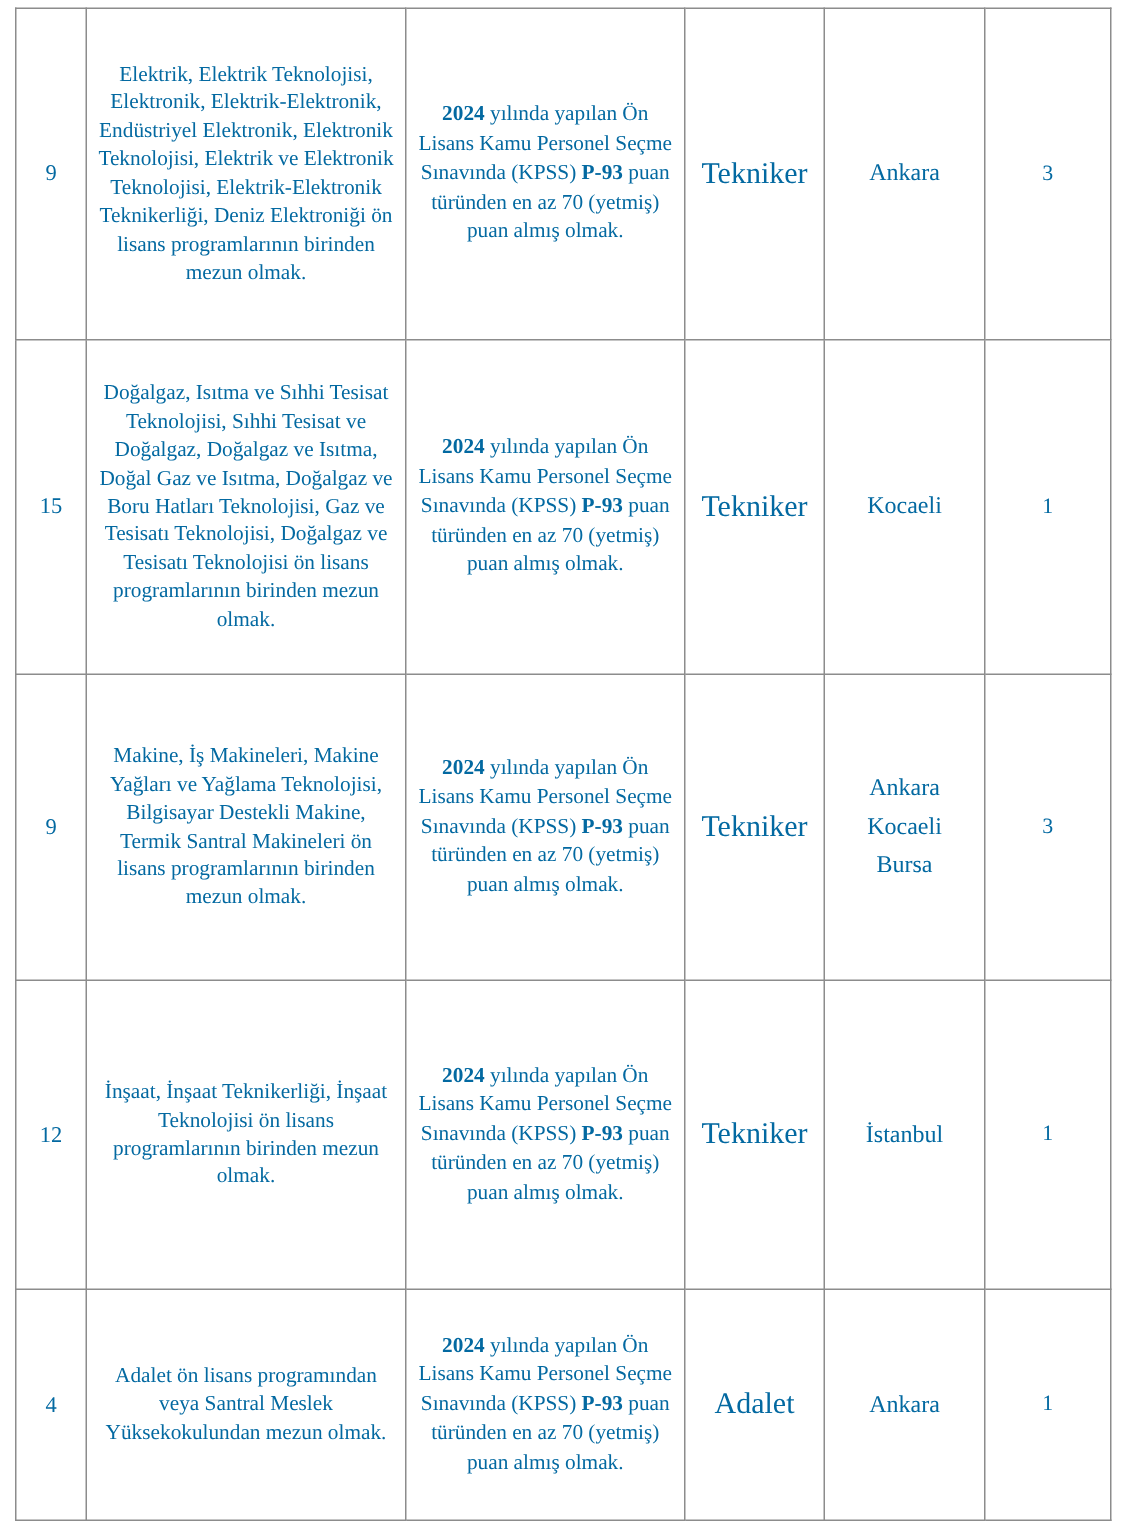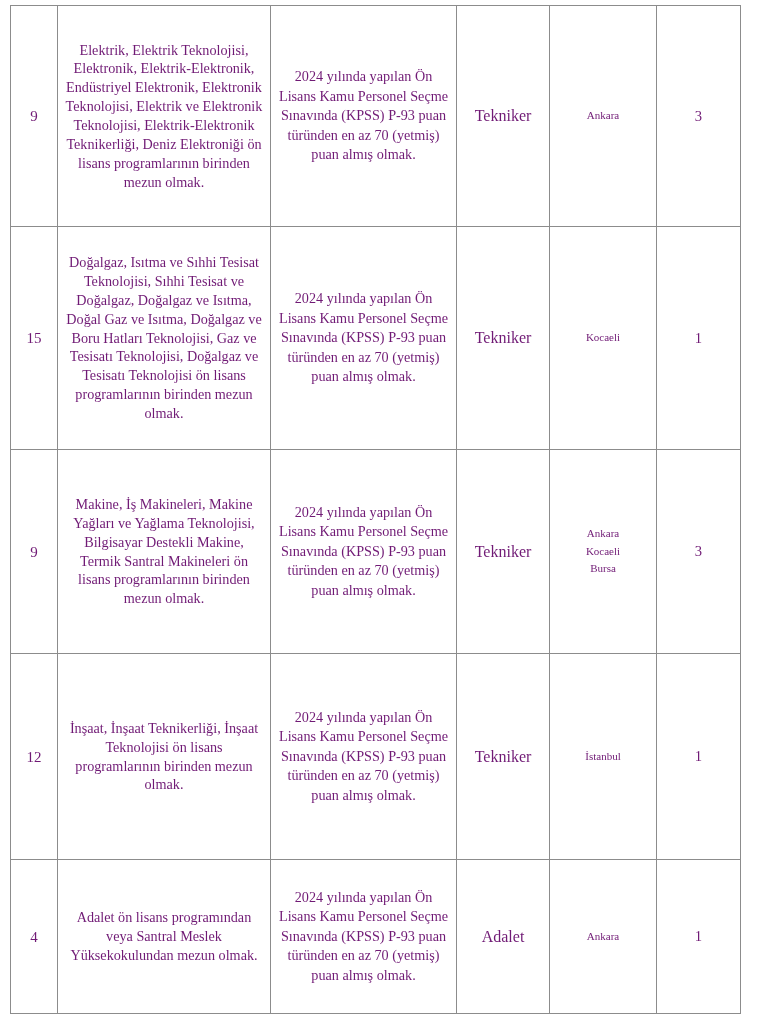"Elektrik, Elektrik Teknolojisi," table.kadro-table td { color: #701a75 -> #0369a1 }
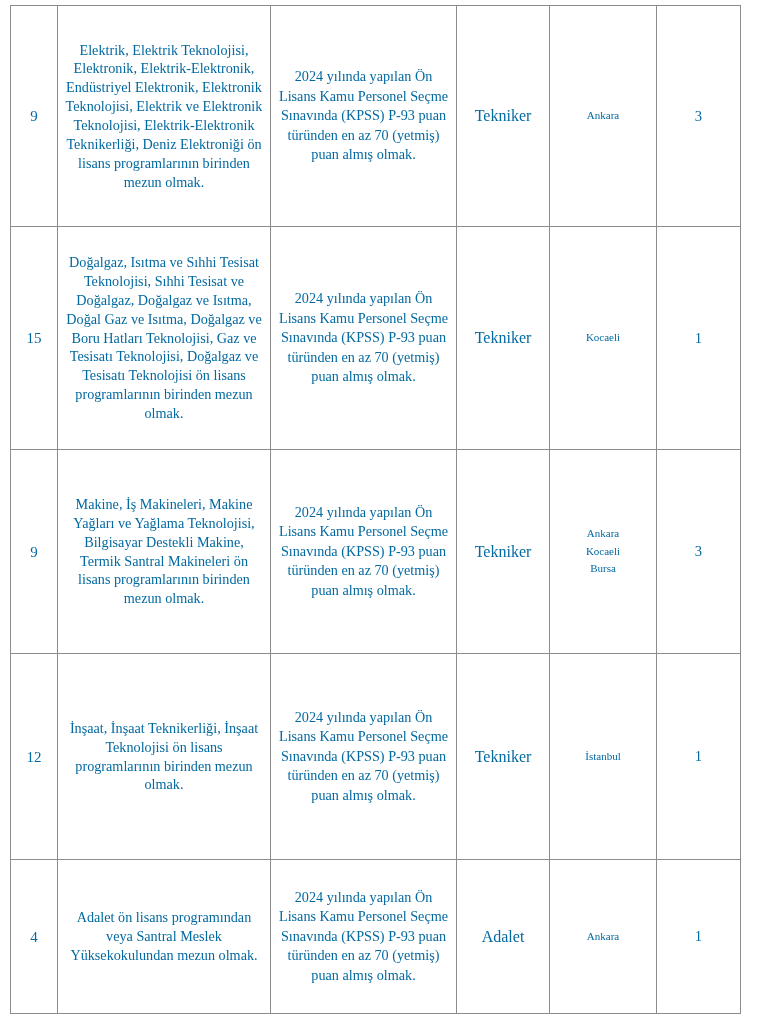"2024" td.cell-kpss .bold { font-weight: normal -> bold }
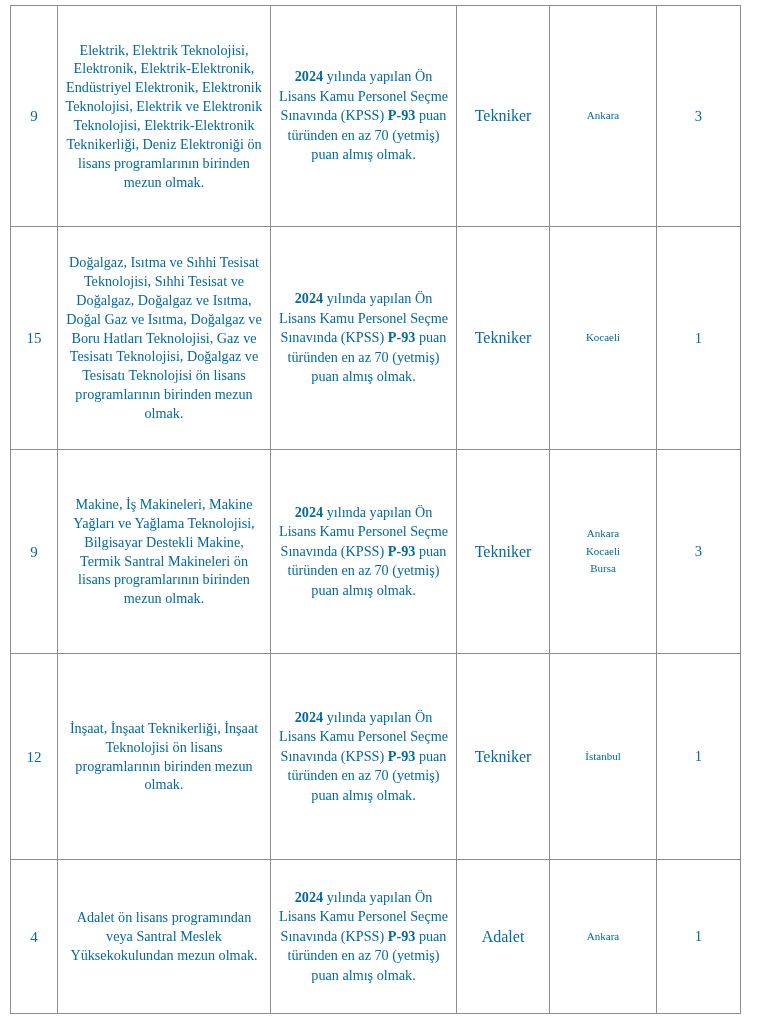"Tekniker" td.cell-title { font-size: 16px -> 20px }
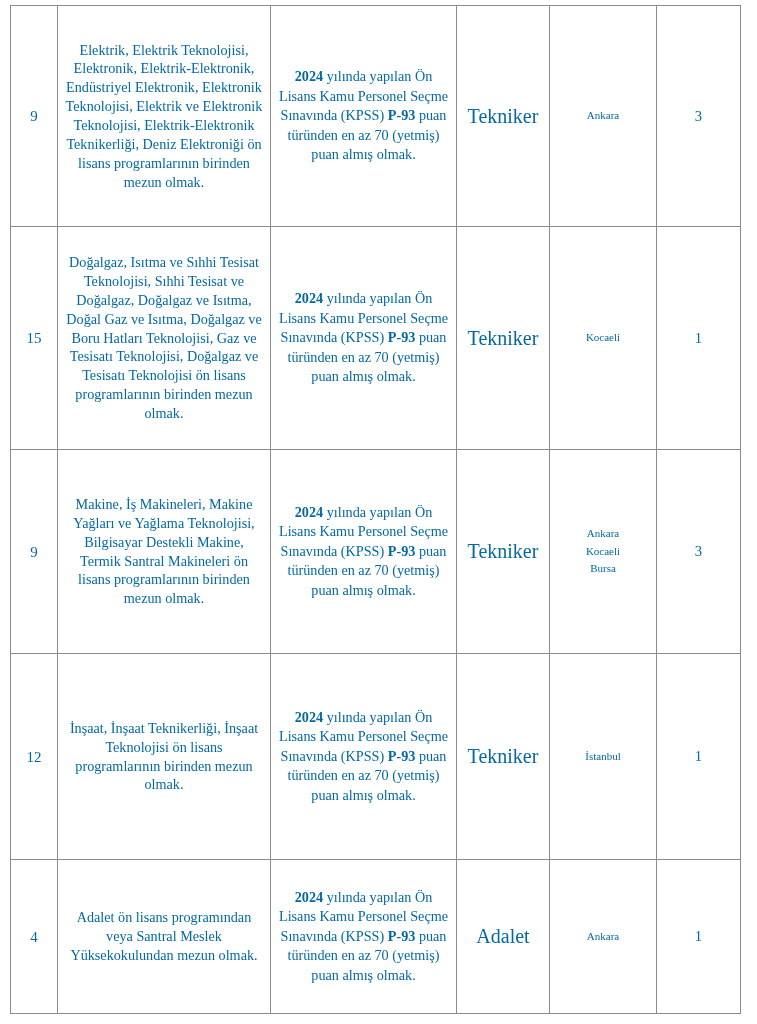"Ankara" td.cell-prov { font-size: 11px -> 16px }
